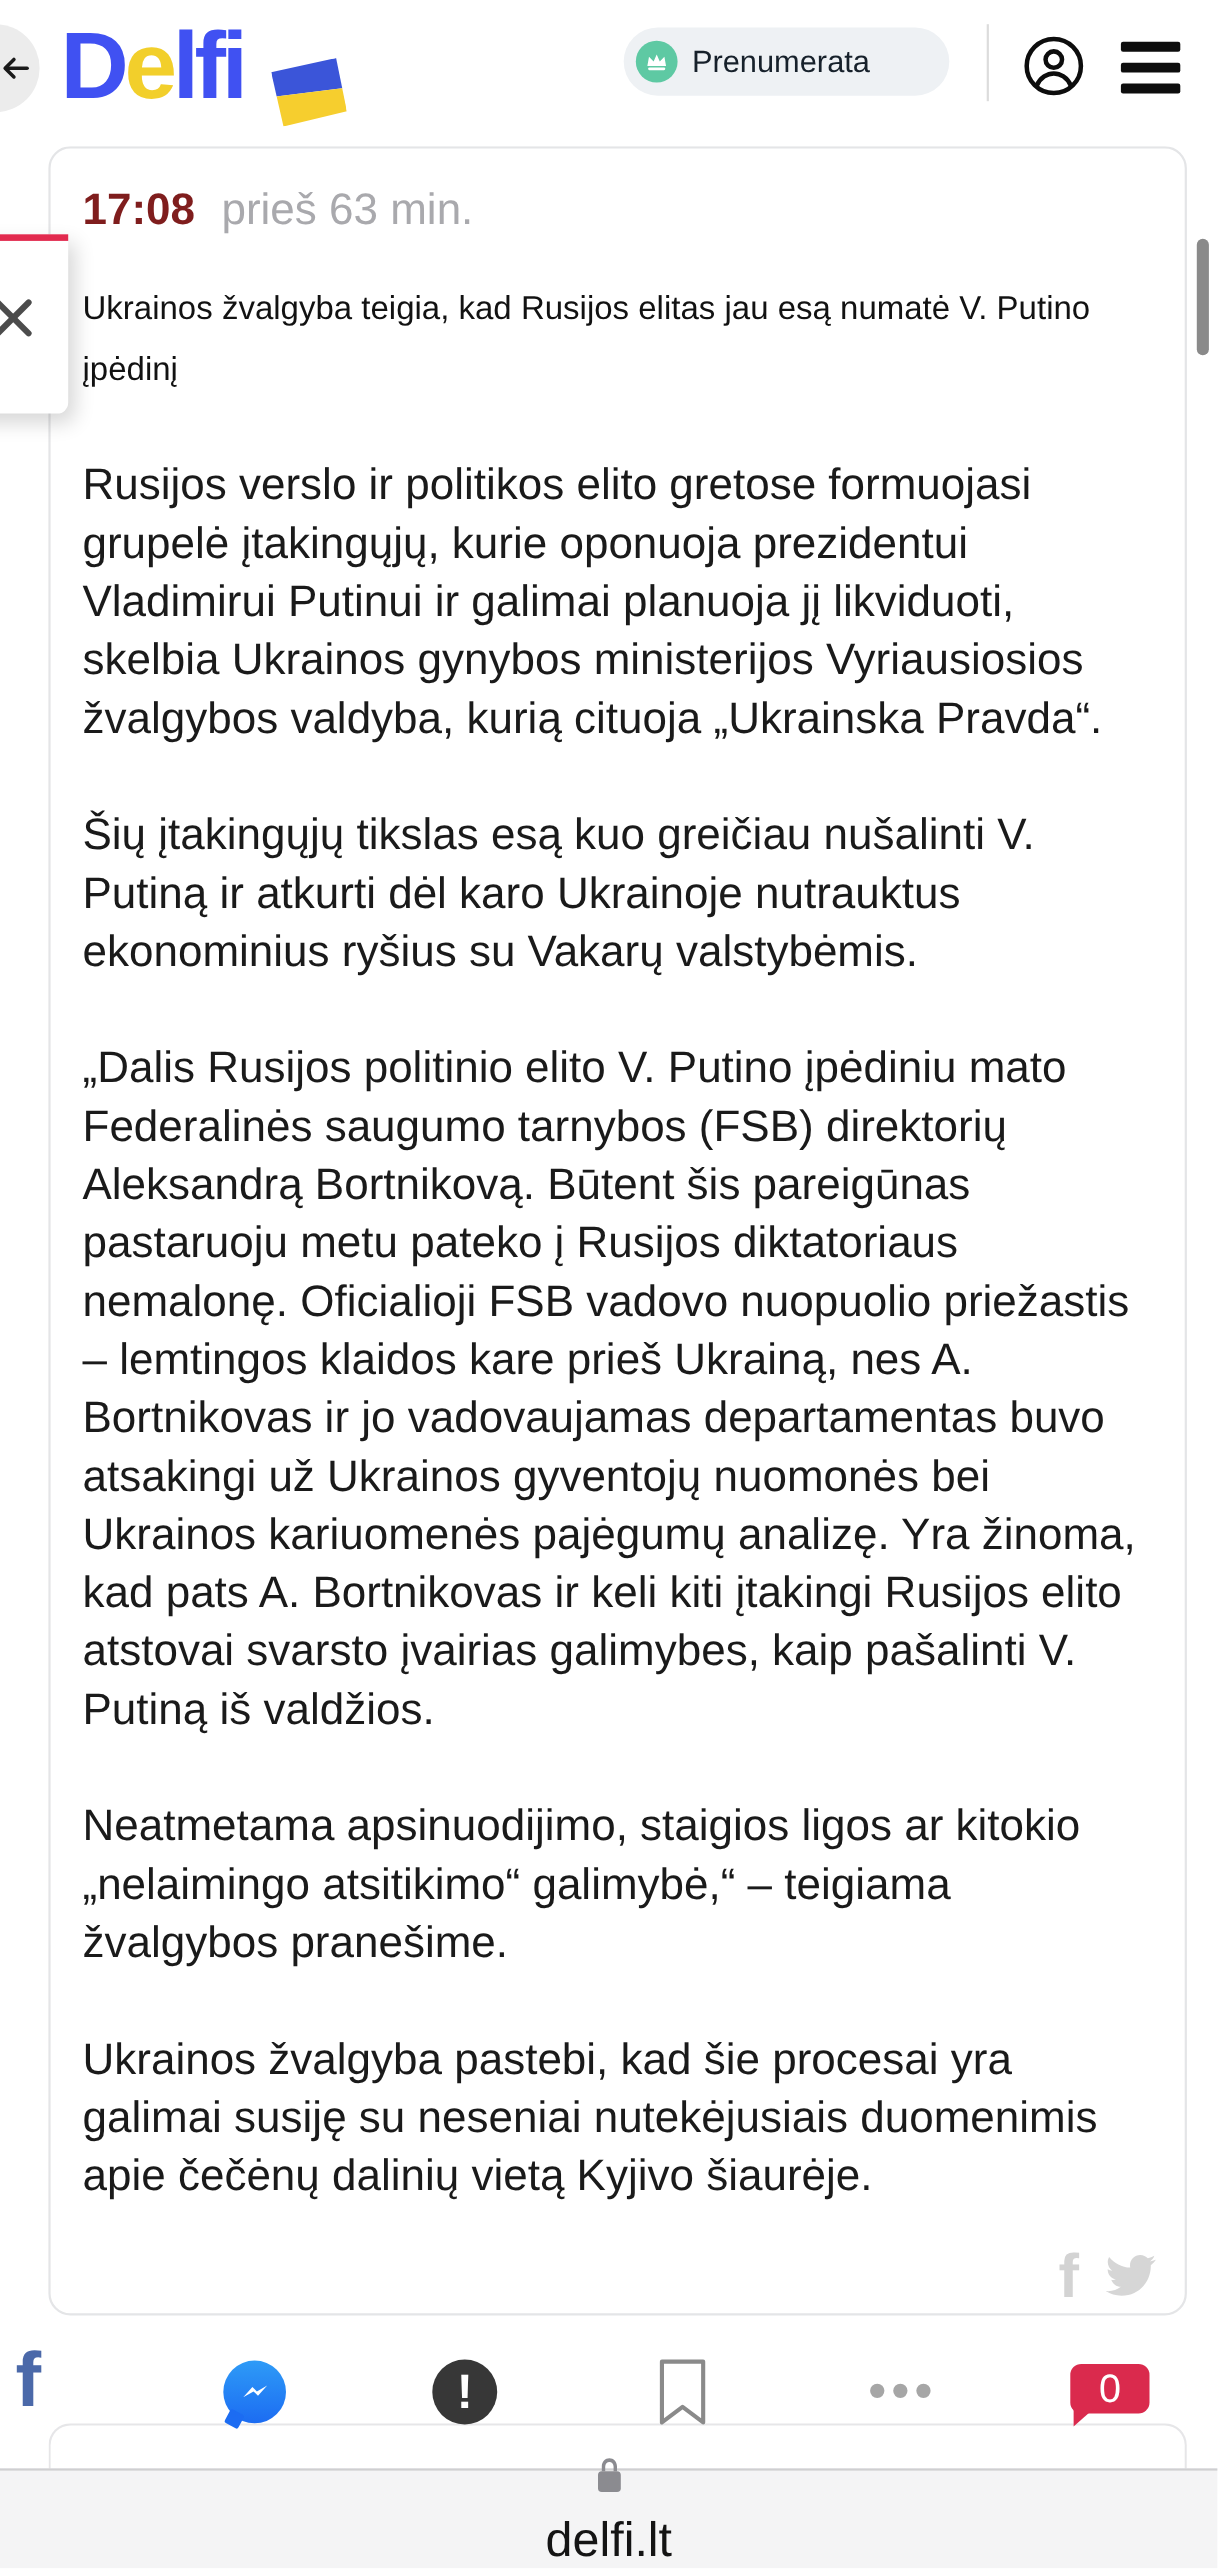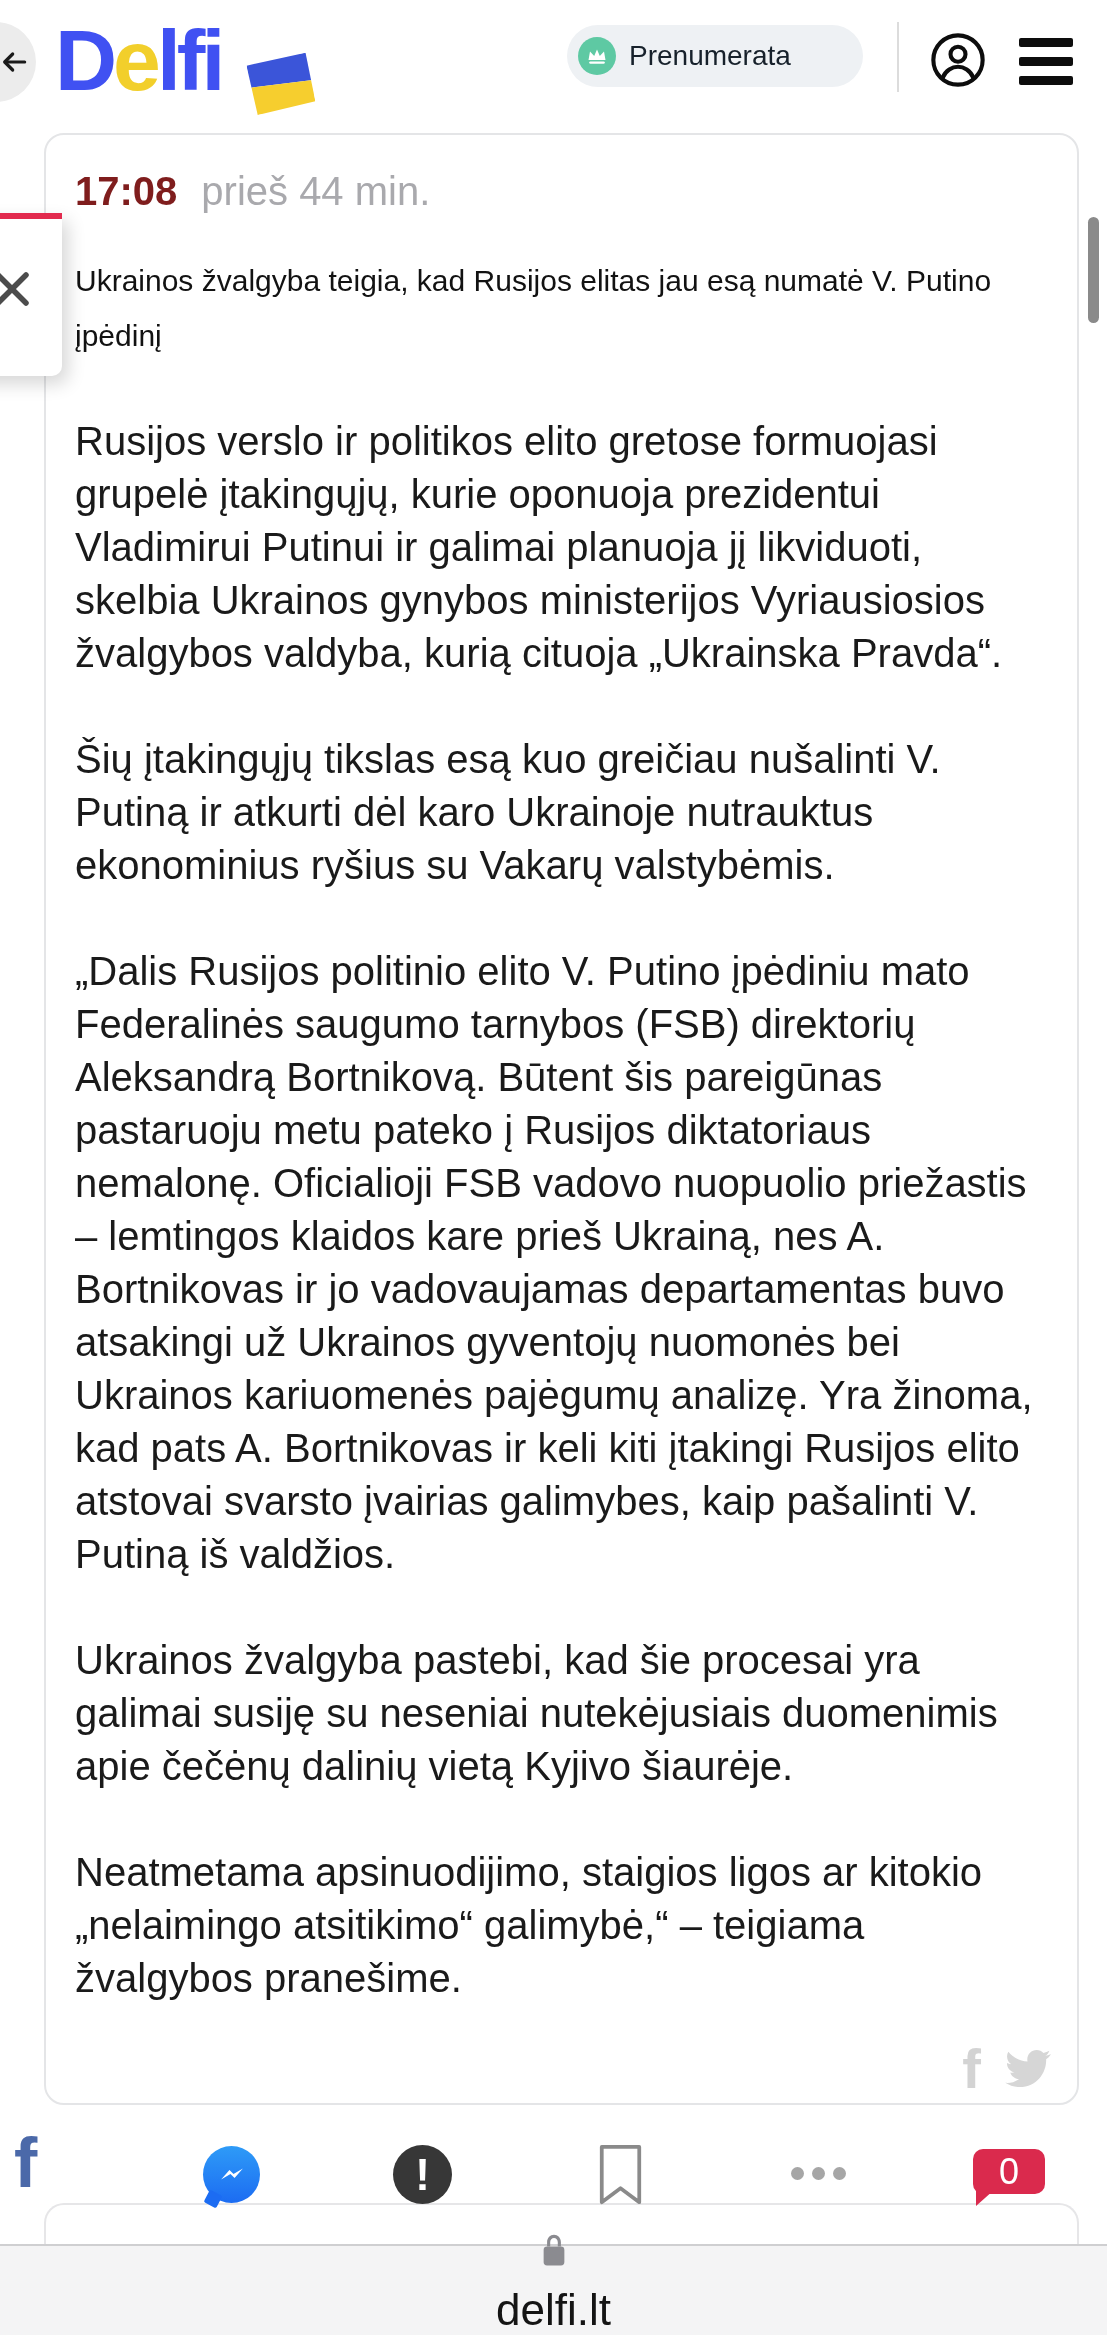"prieš 44 min." span.ago { text: 44 -> 63 }
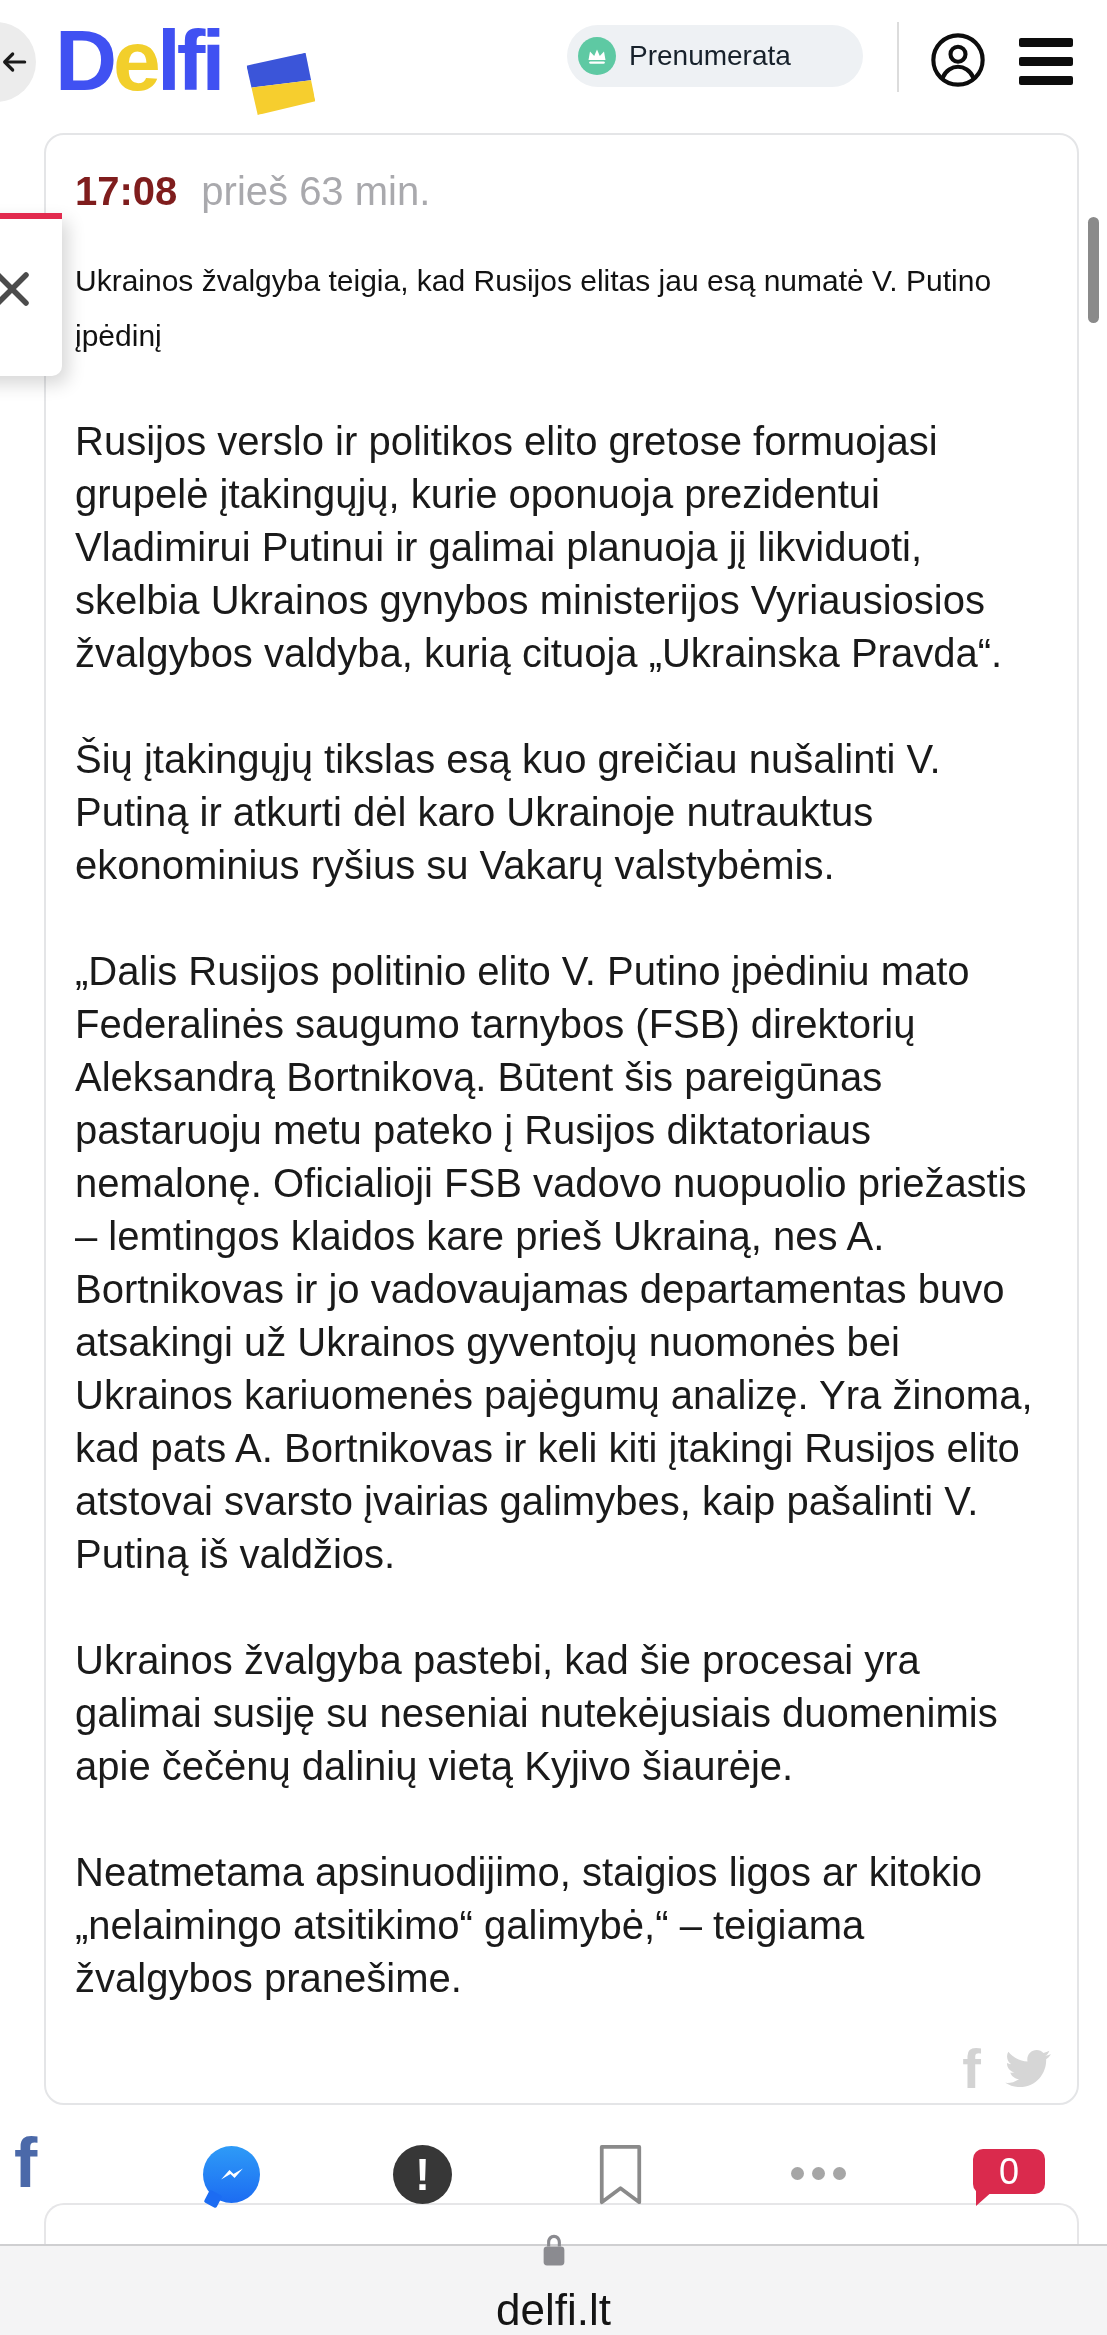"Ukrainos žvalgyba pastebi, kad šie" p { order: before "Neatmetama apsinuodijimo, staigios ligos" -> after "Neatmetama apsinuodijimo, staigios ligos" }
